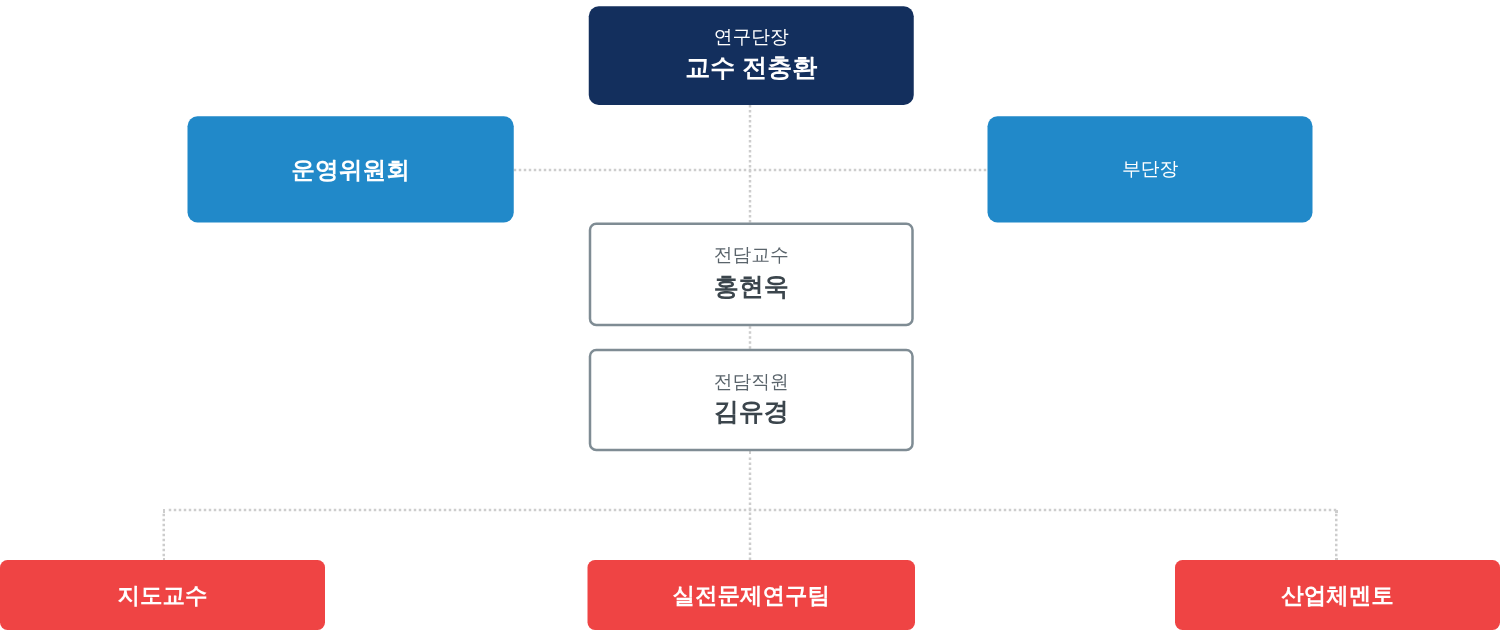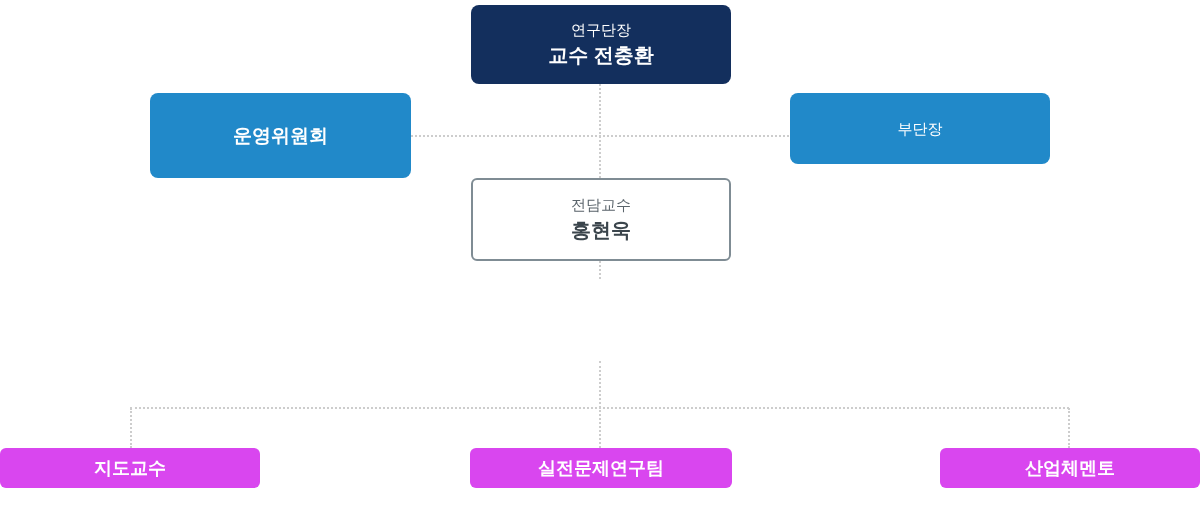"부단장" .node-deputy { height: 71px -> 85px }
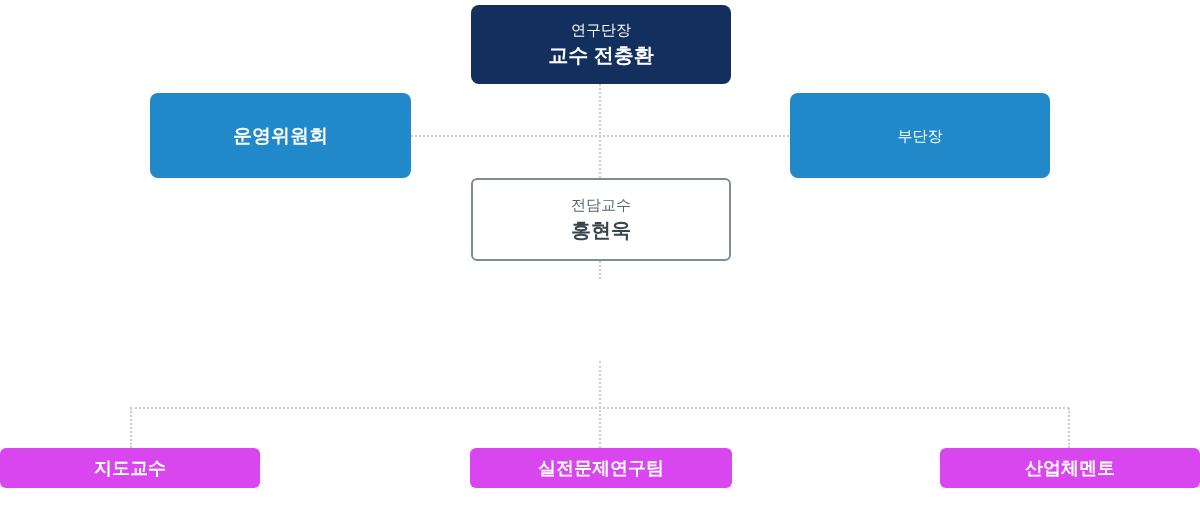"전담직원" div.node { html: none -> <div> <div>전담직원</div> <div>김유경</div> </div> }
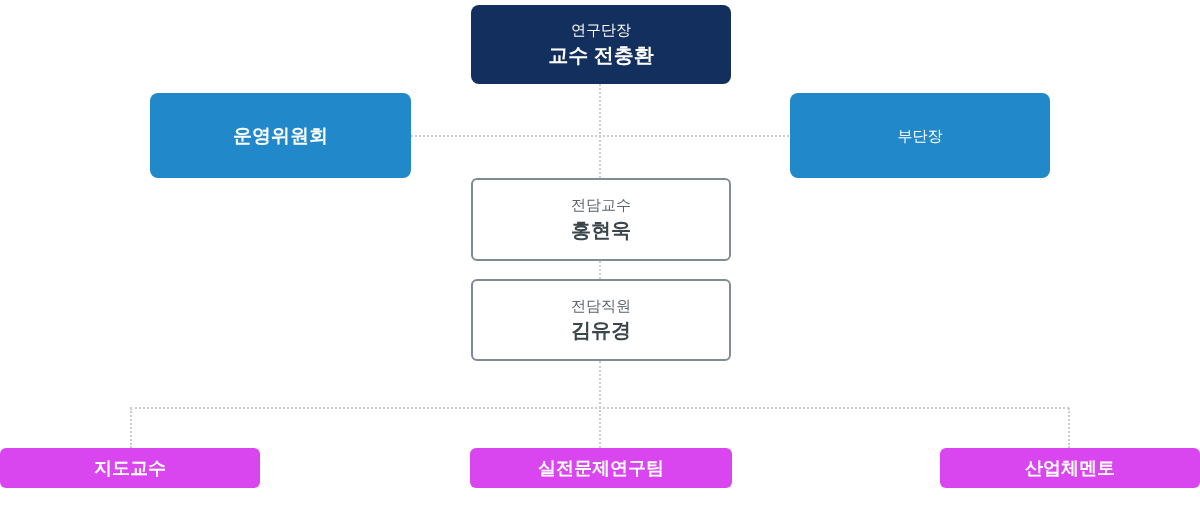"지도교수" .node-gray { background: #d946ef -> #ef4444; height: 40px -> 56px }
